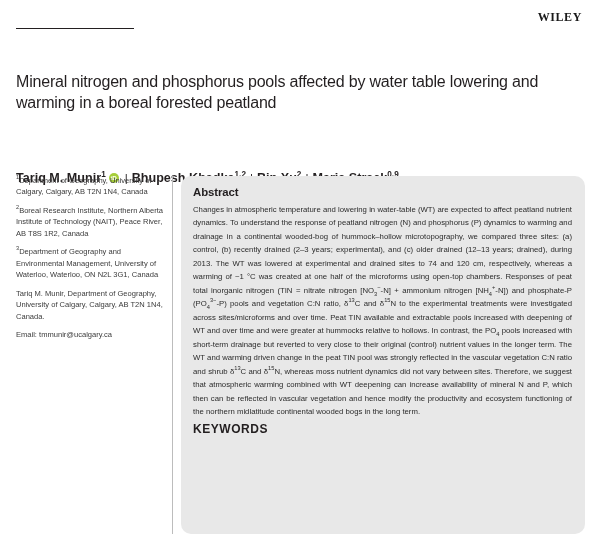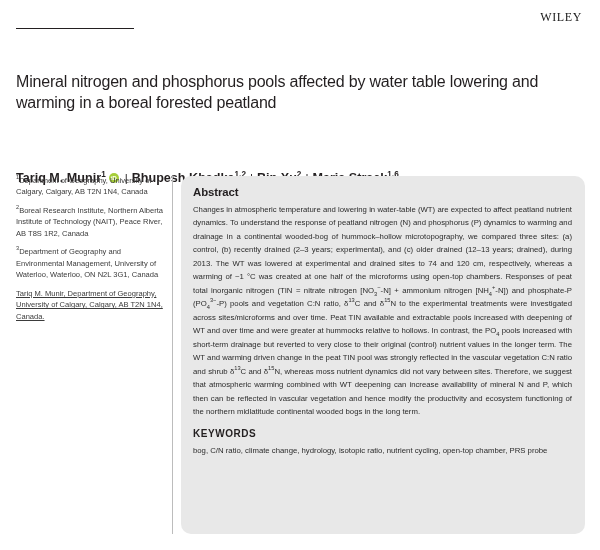"wiley" .top-bar { font-weight: none -> bold }
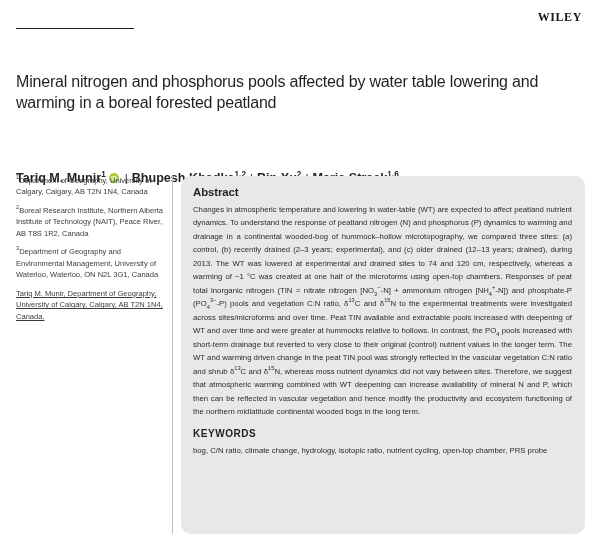"1,6" sup { text: 1,6 -> 0,9 }
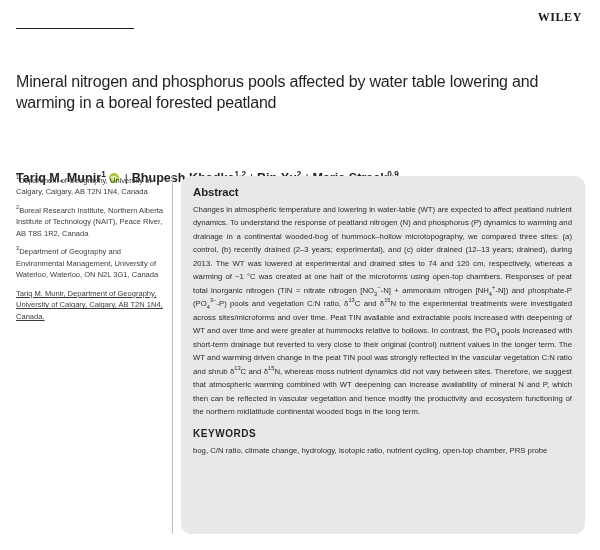"Tariq M. Munir, Department of" .corr-body { text-decoration: underline -> none }
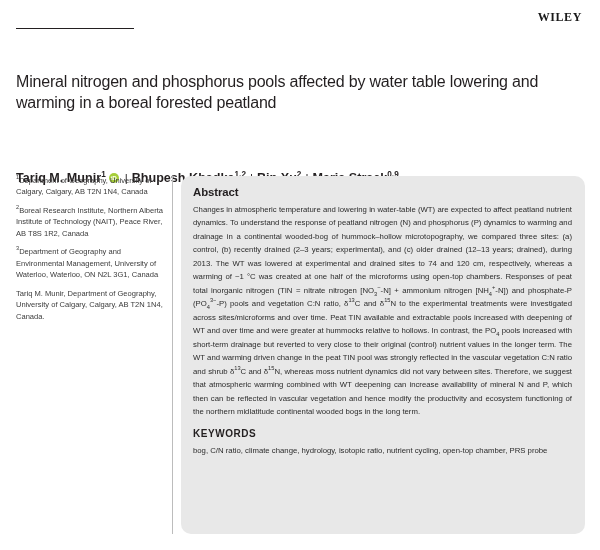"Email: tmmunir@ucalgary.ca" p.corr-body { html: none -> <p>Email: tmmunir@ucalgary.ca</p> }
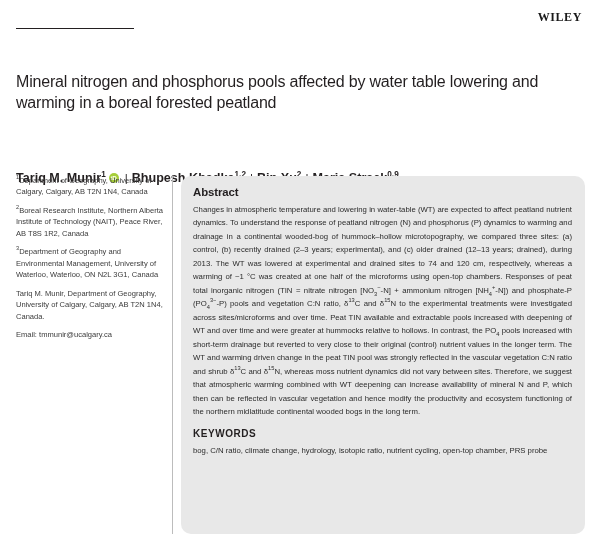"KEYWORDS" .kw-head { font-size: 10px -> 12px; margin: 9px 0 5px 0 -> 3px 0 5px 0 }
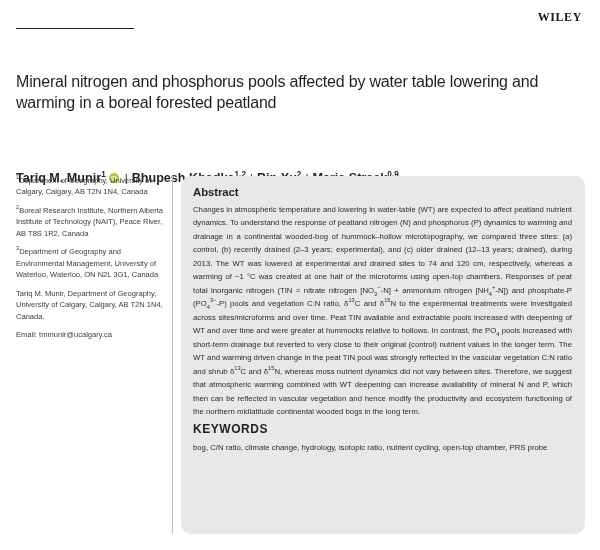"bog, C/N ratio, climate change," p.kw-body { html: <p>bog, C/N ratio, climate change, hydrology, isotopic ratio, nutrient cycling, open-top chamber, PRS probe</p> -> none }
